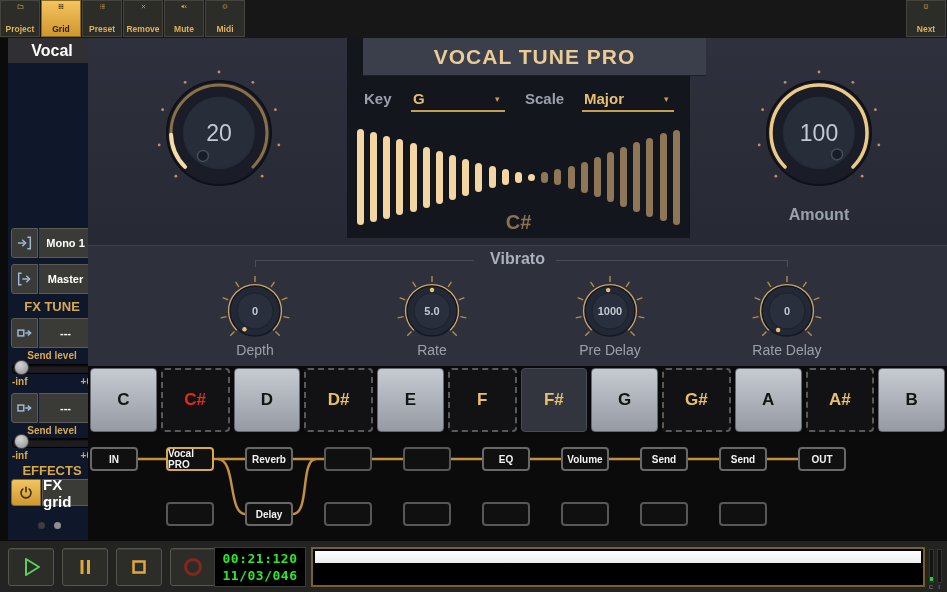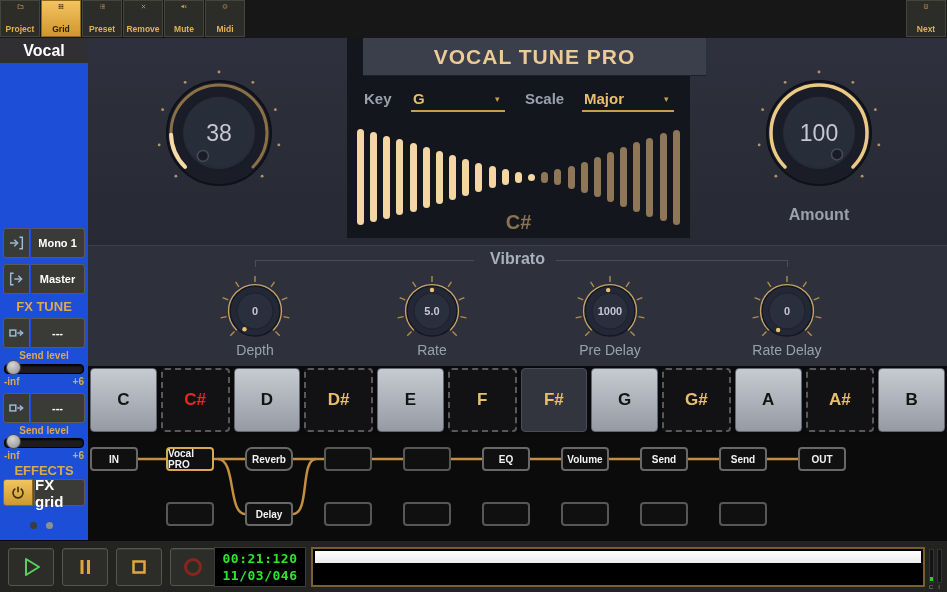"Vocal" #sidebar { background: #1d4ed8 -> #0f172a; left: 0 -> 8px }
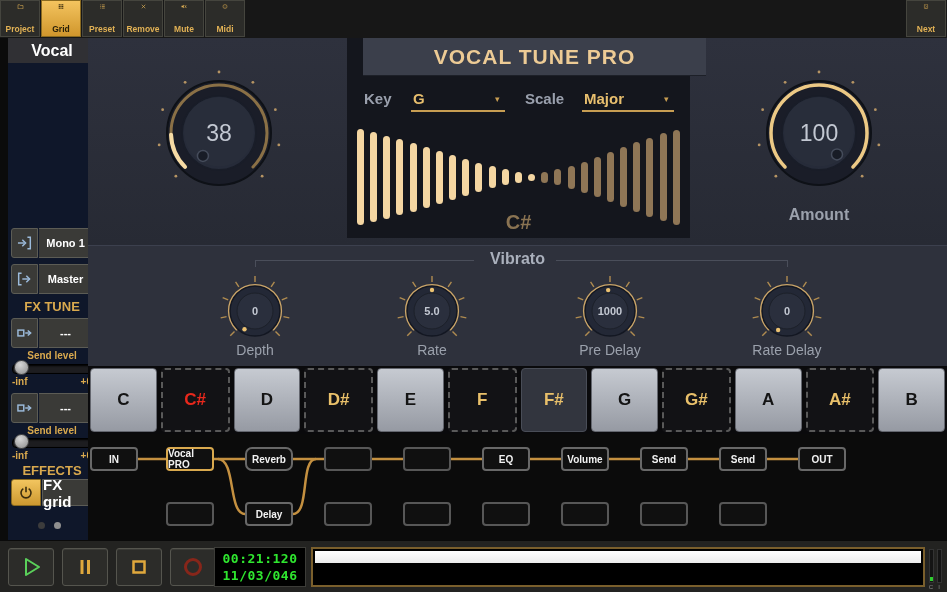"38" div.kval { text: 38 -> 20 }
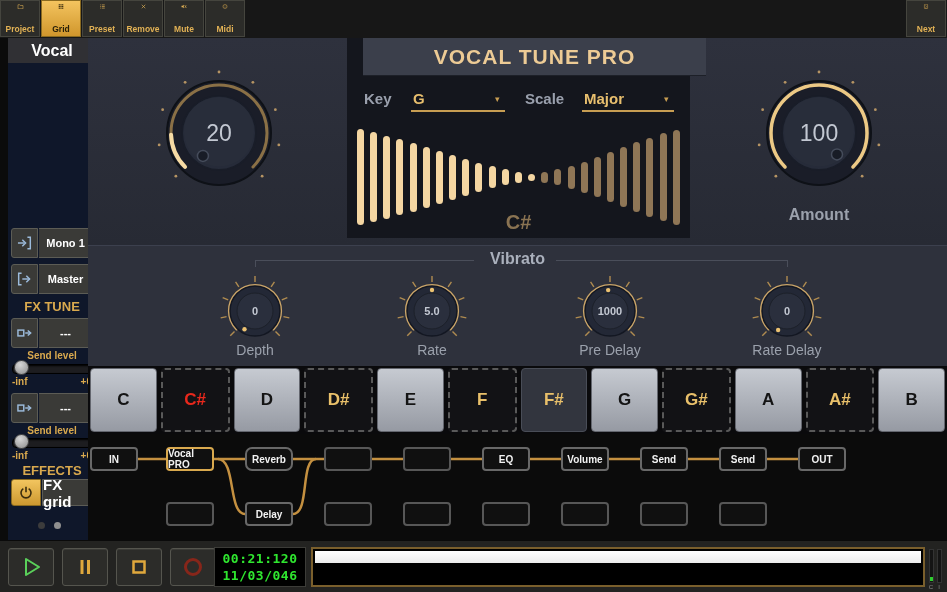"Reverb" div.fxslot { border-radius: 7px -> none }
